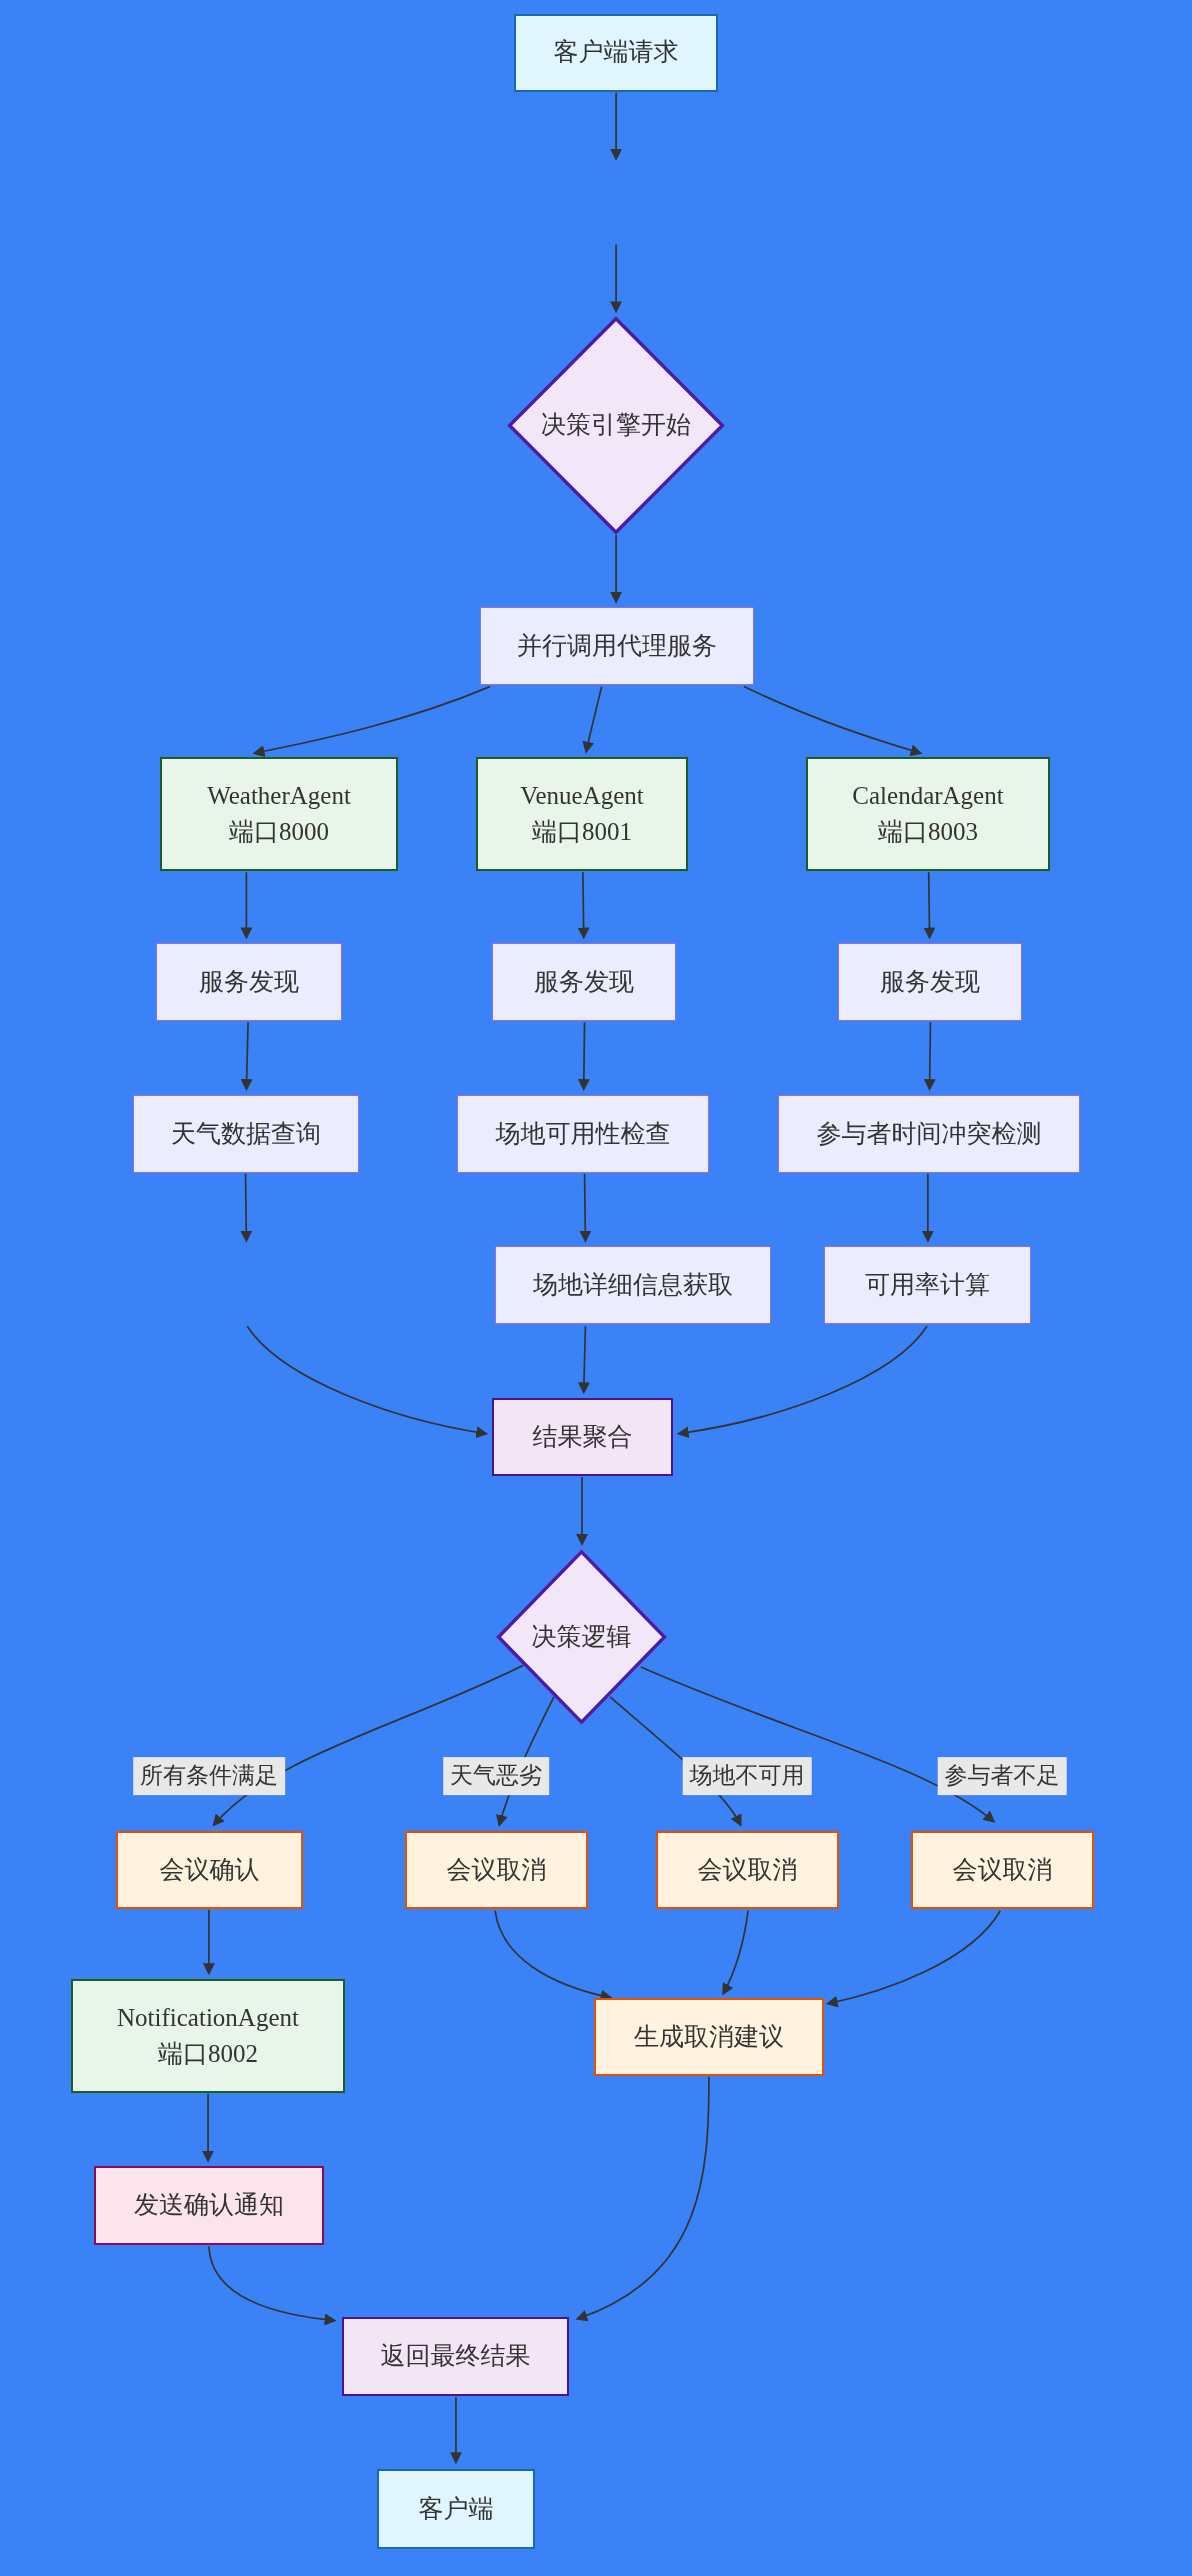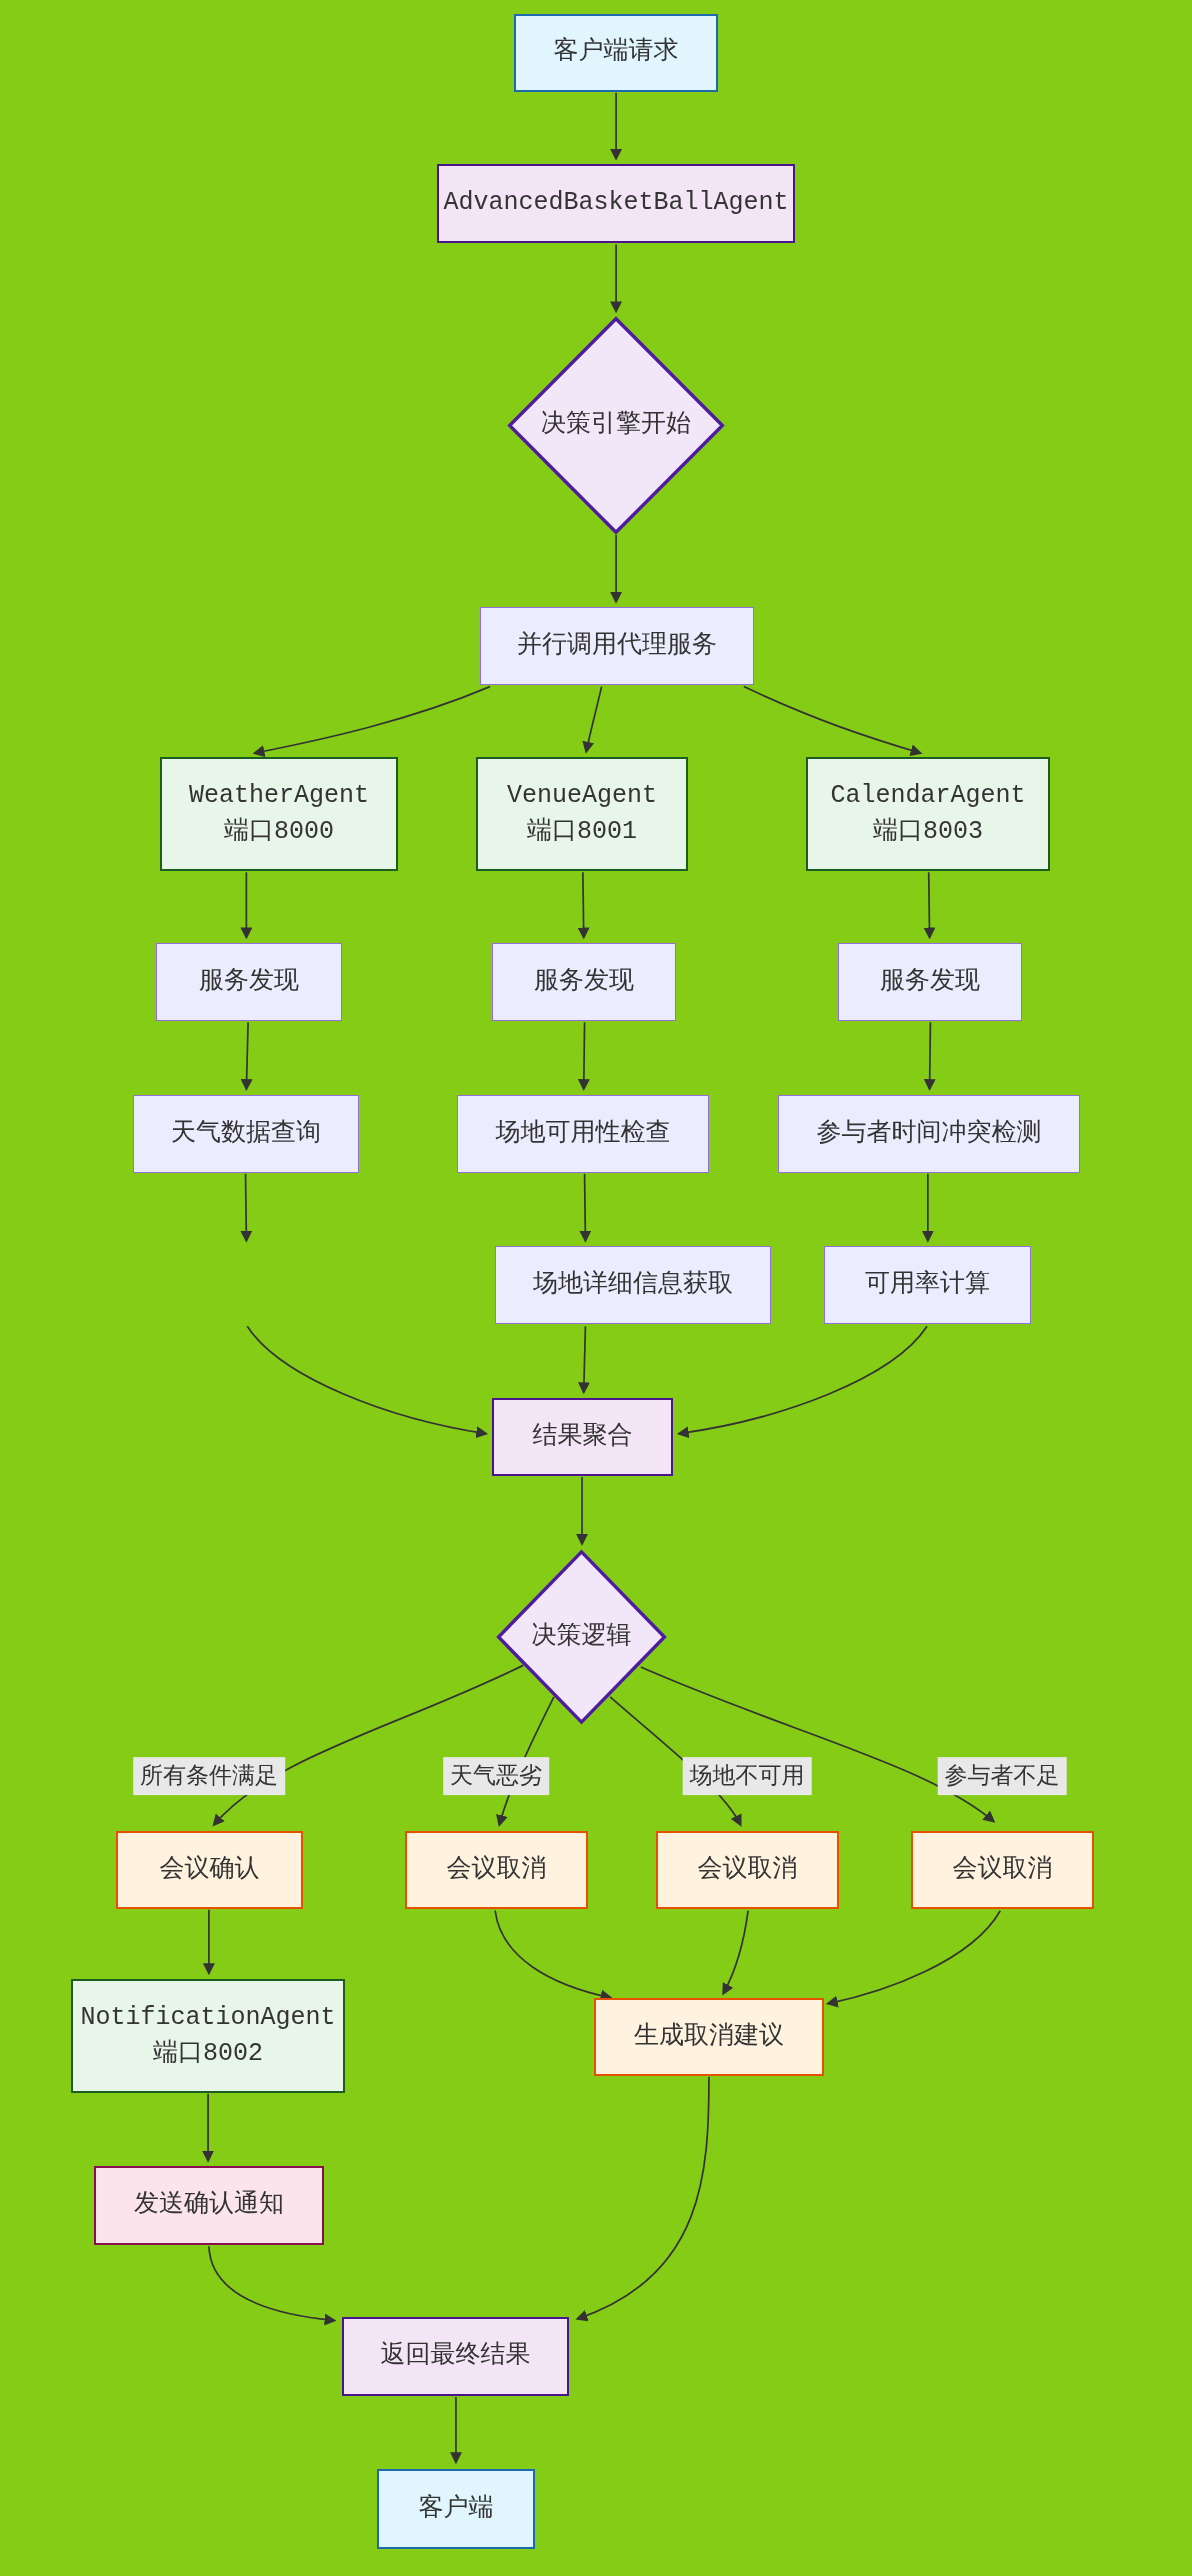"客户端请求" #canvas { background: #84cc16 -> #3b82f6; font-family: Liberation Mono, monospace -> Liberation Serif, serif }
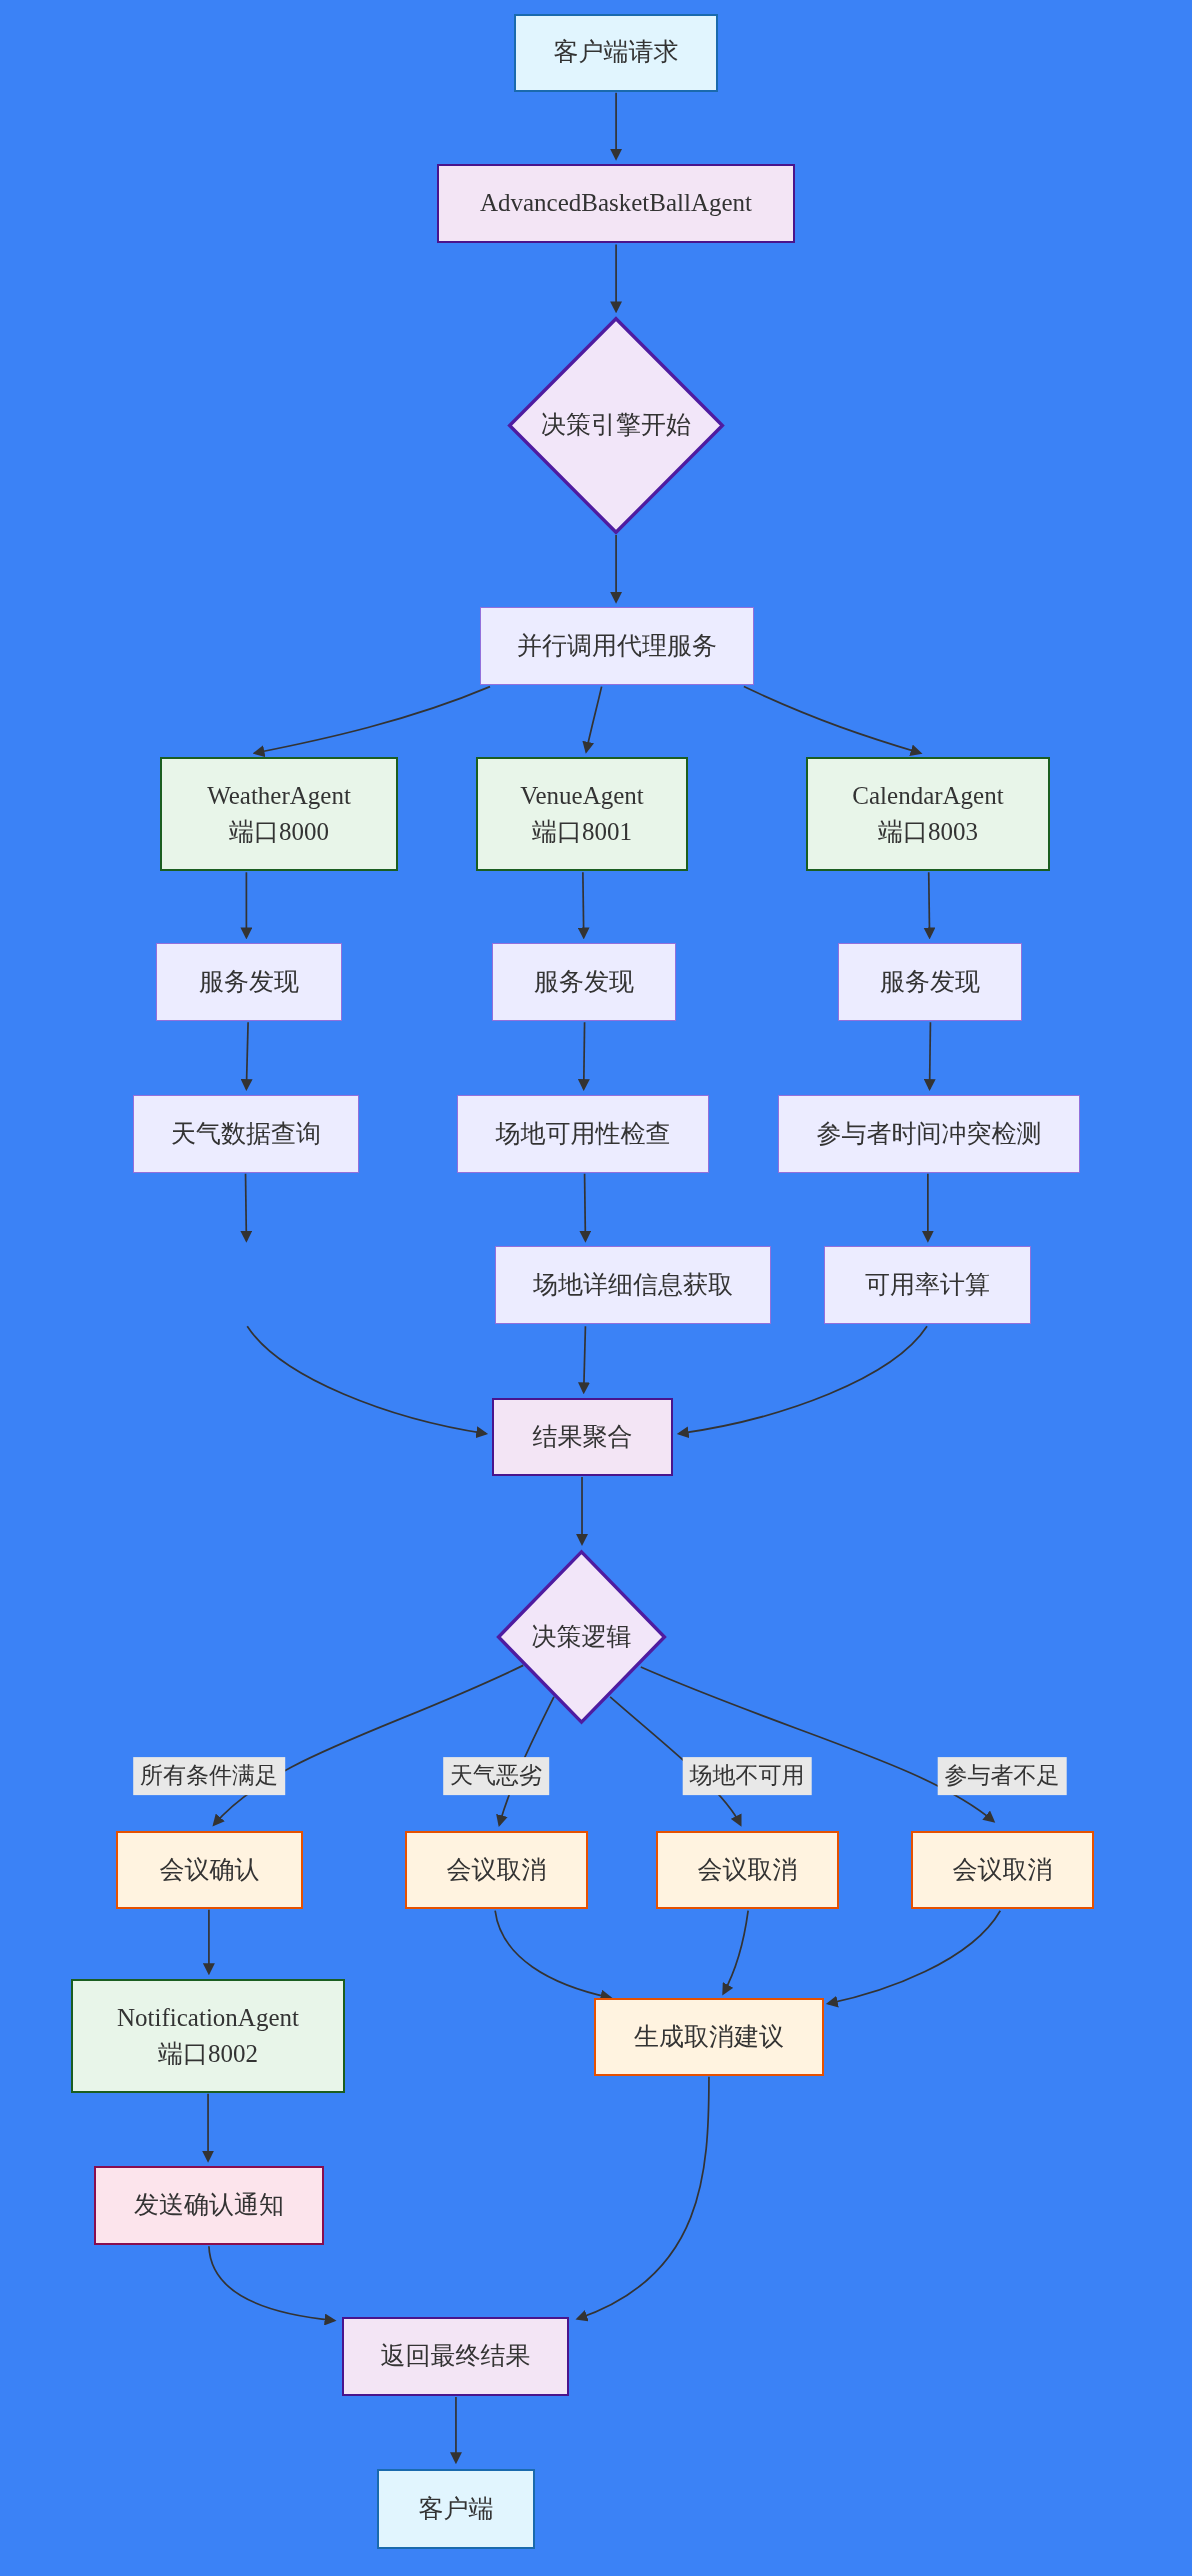"AdvancedBasketBallAgent" div.node { html: <div> <span>AdvancedBasketBallAgent</span> </div> -> none }
